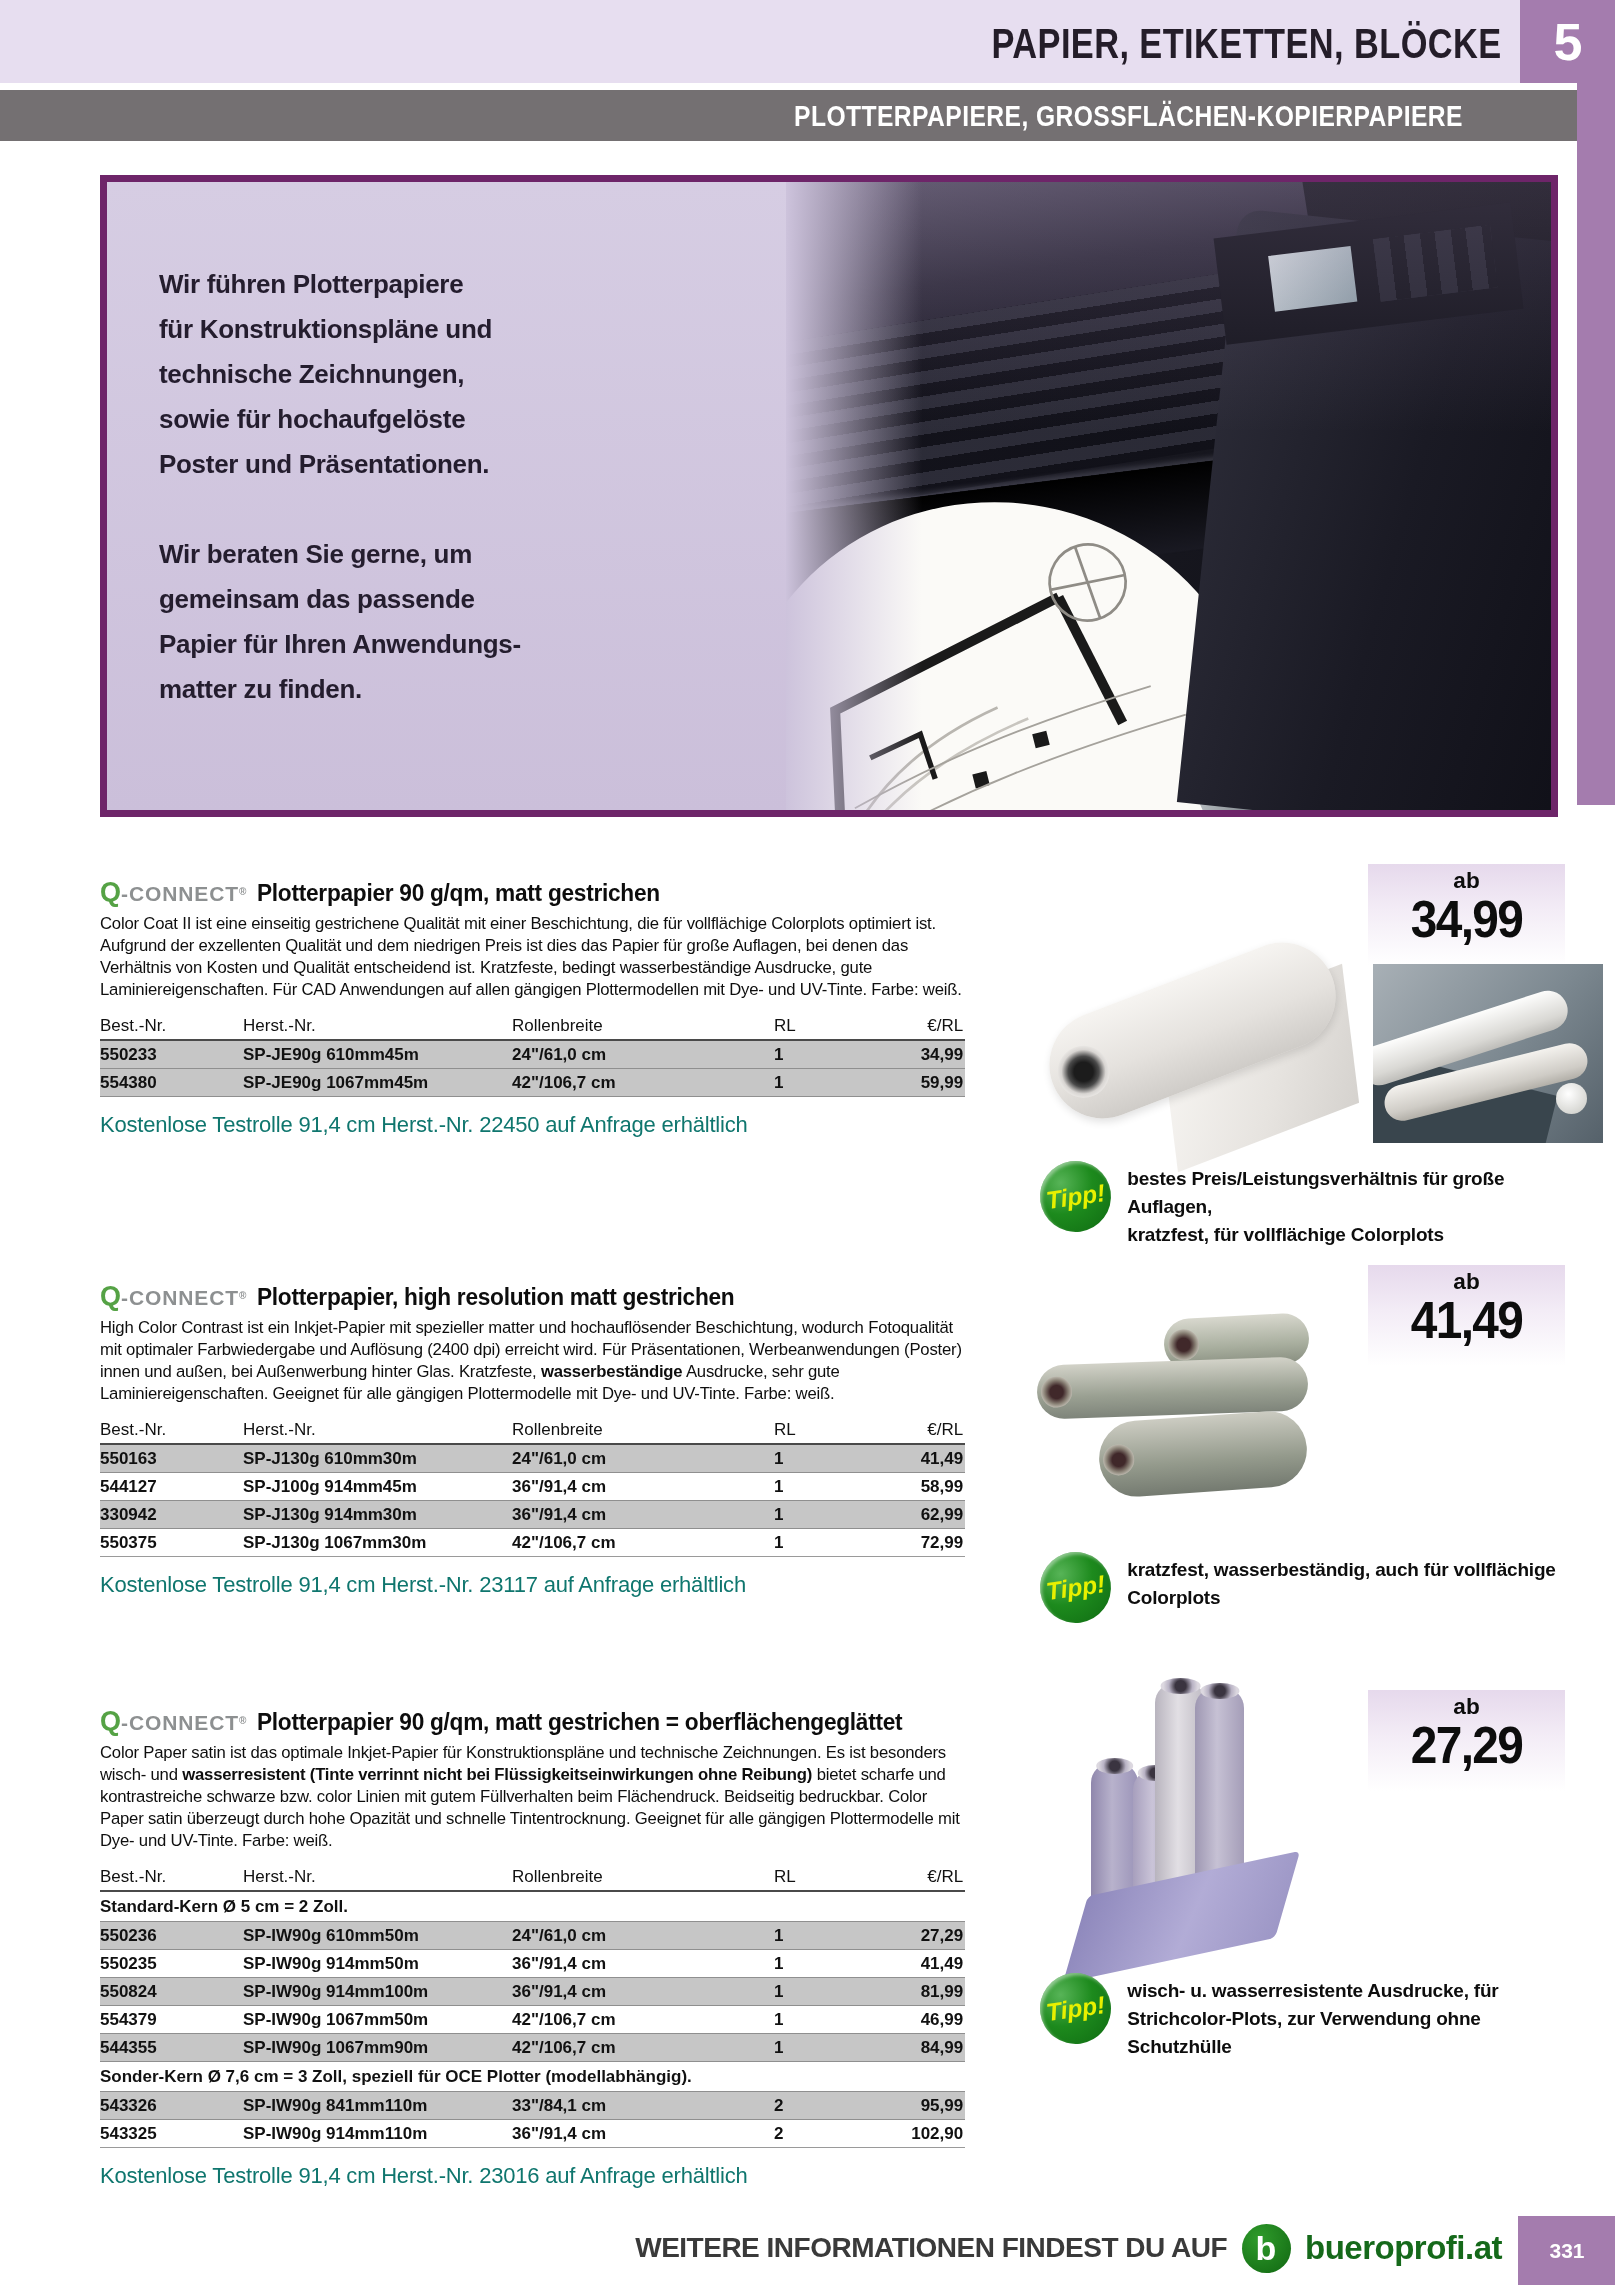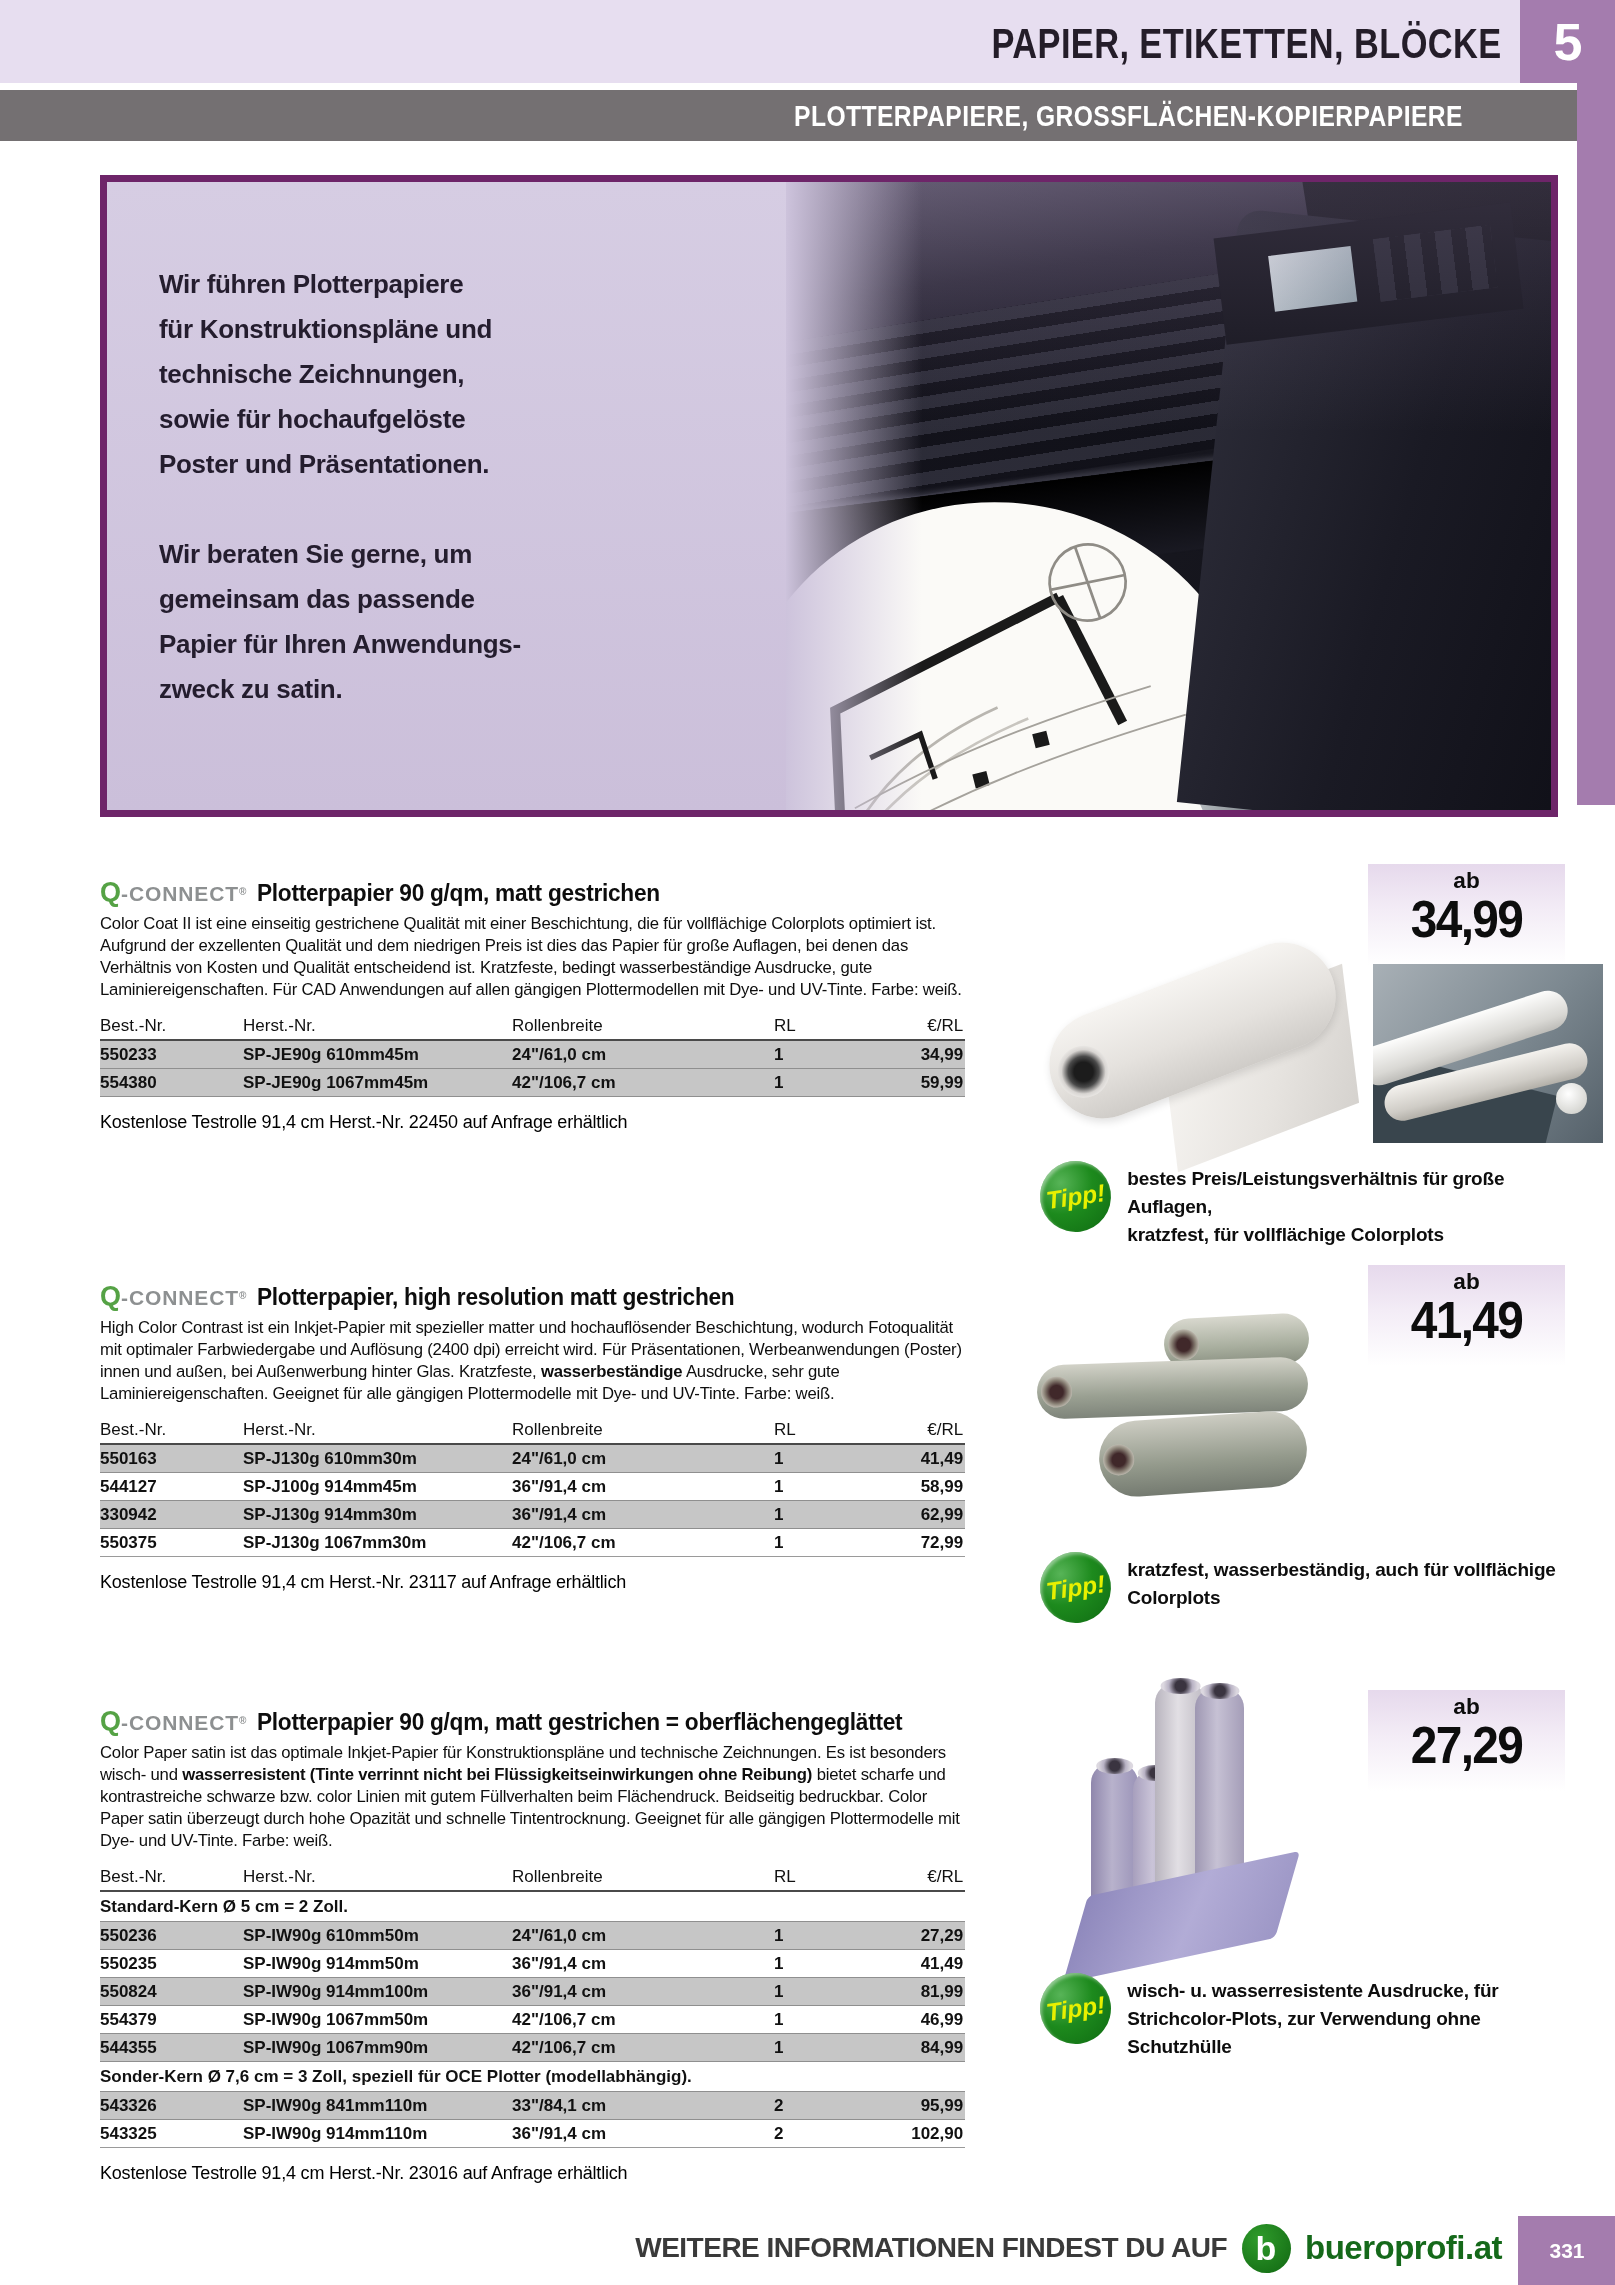"Wir beraten Sie gerne, um" p { text: zweck zu satin -> matter zu finden }
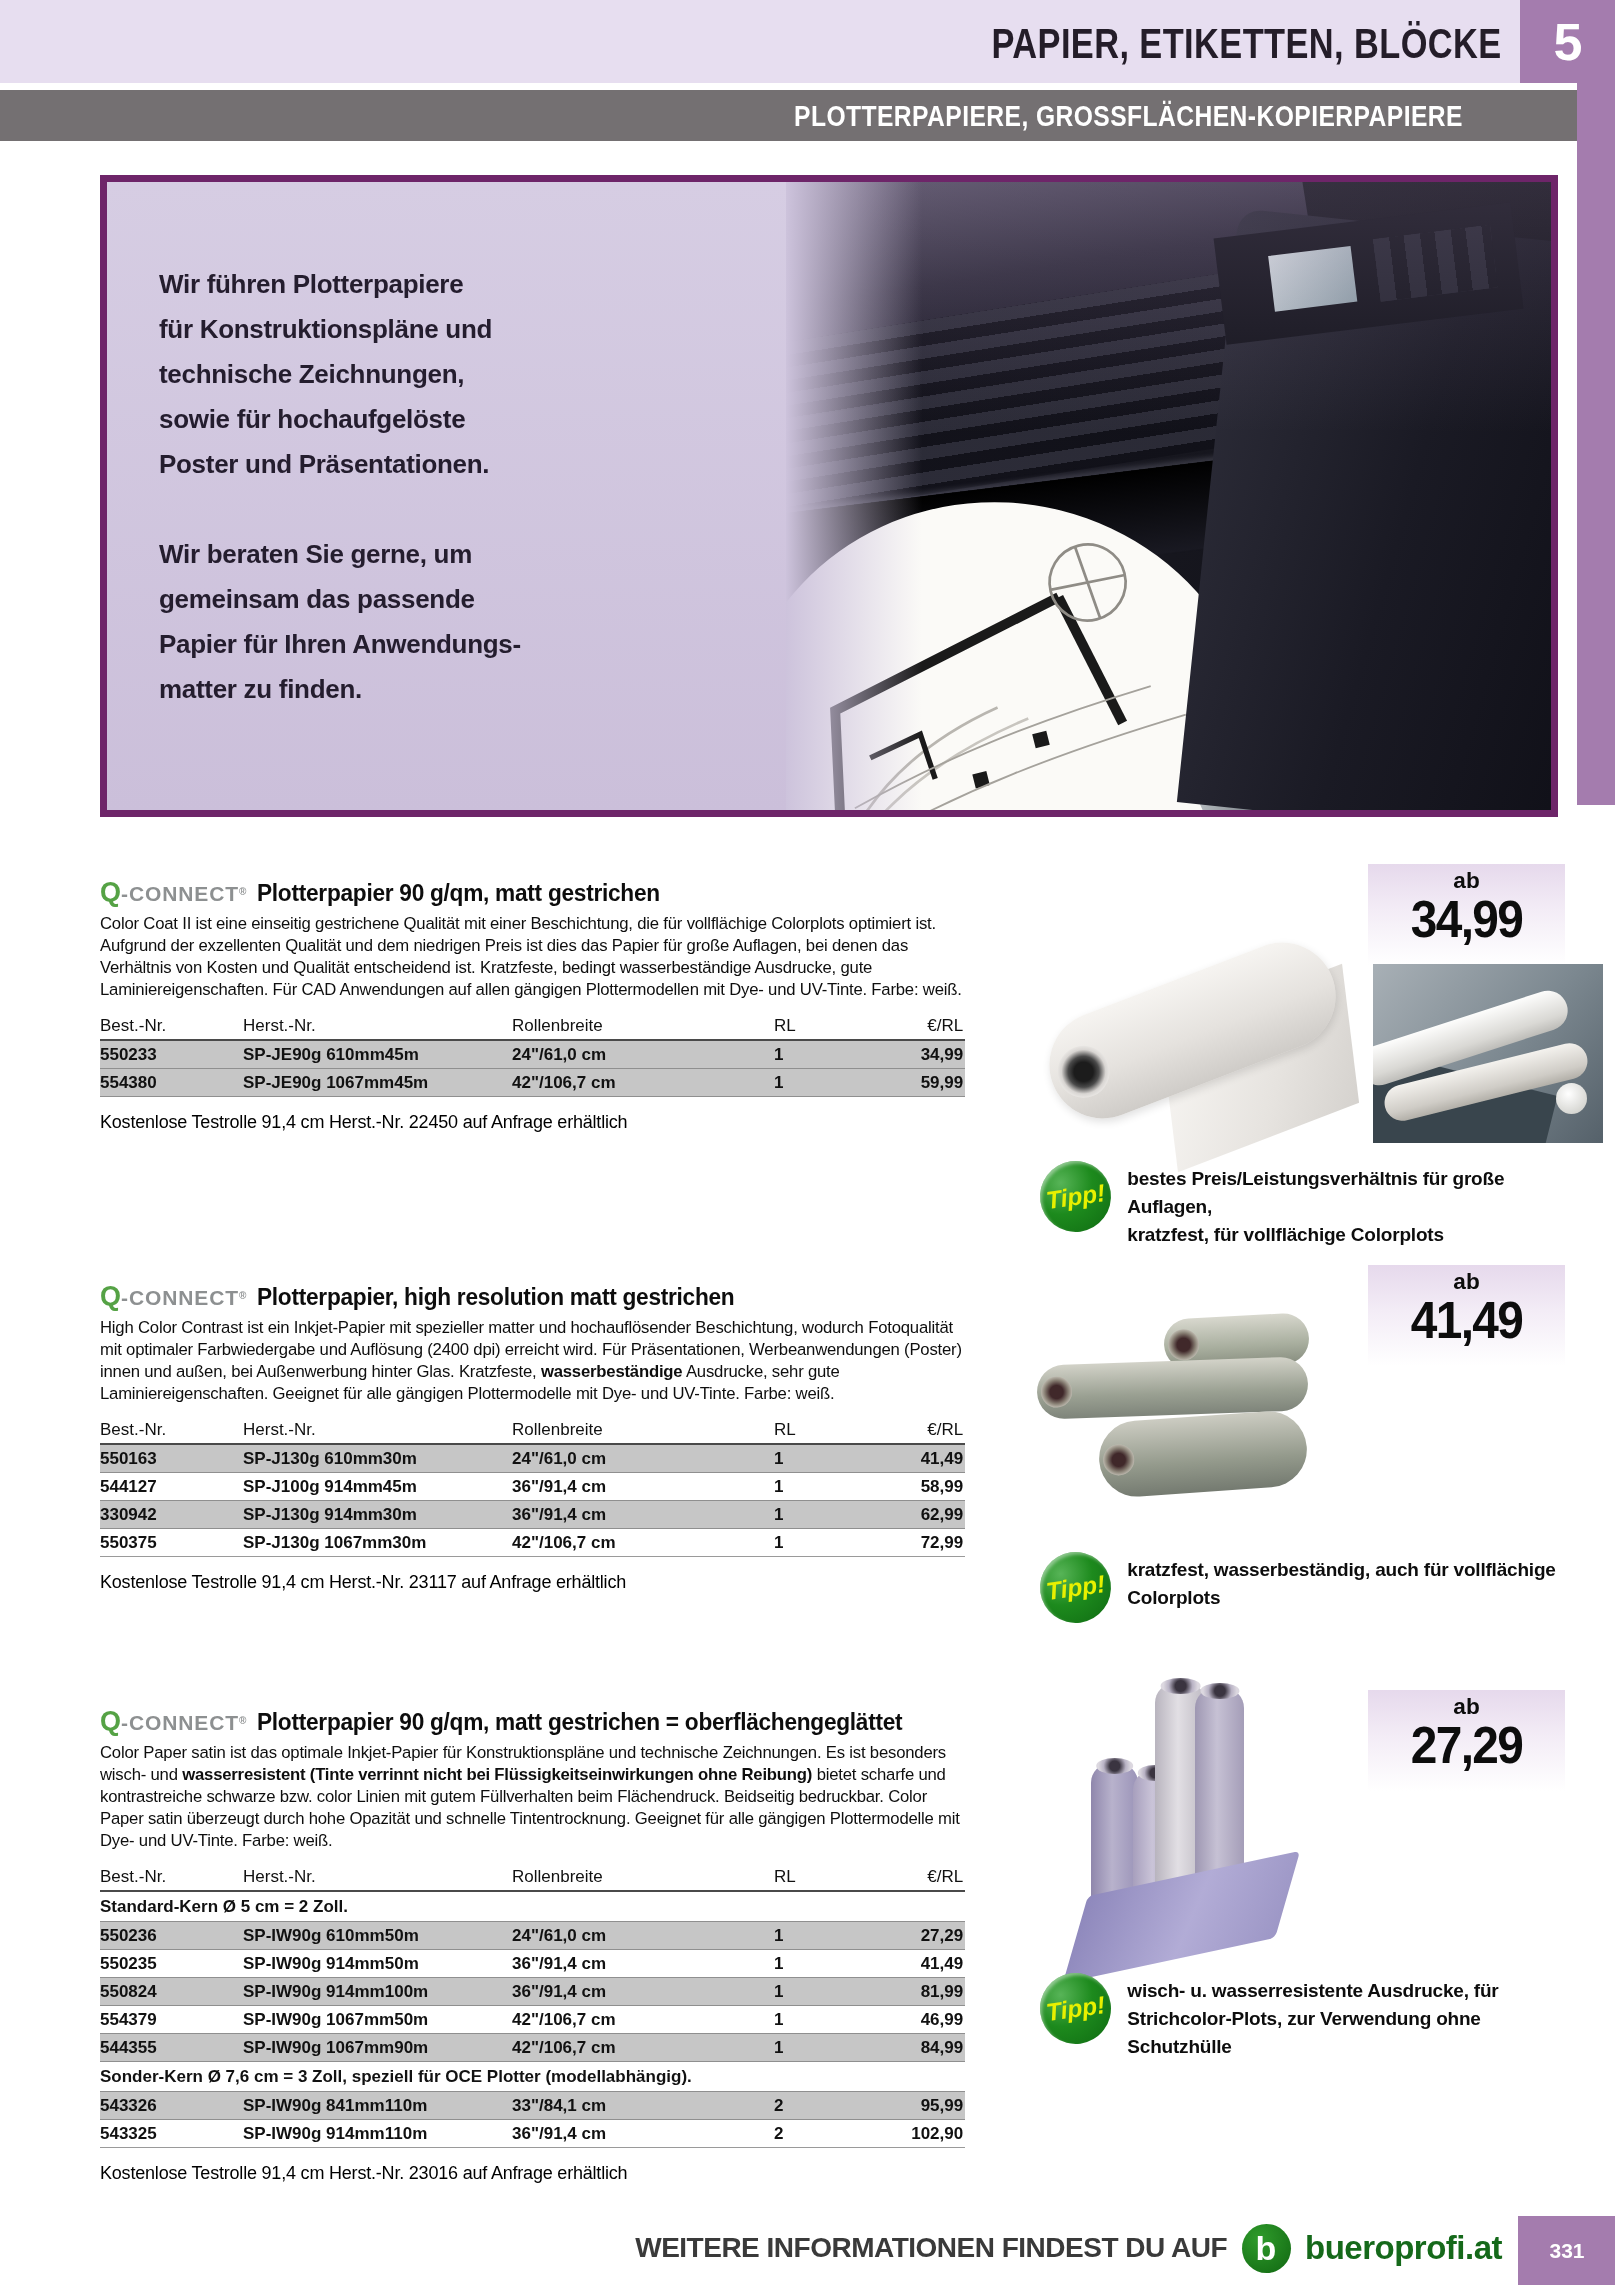"Kostenlose Testrolle 91,4 cm Herst.-Nr." .note { color: #000000 -> #0f766e; font-size: 18px -> 22px }
